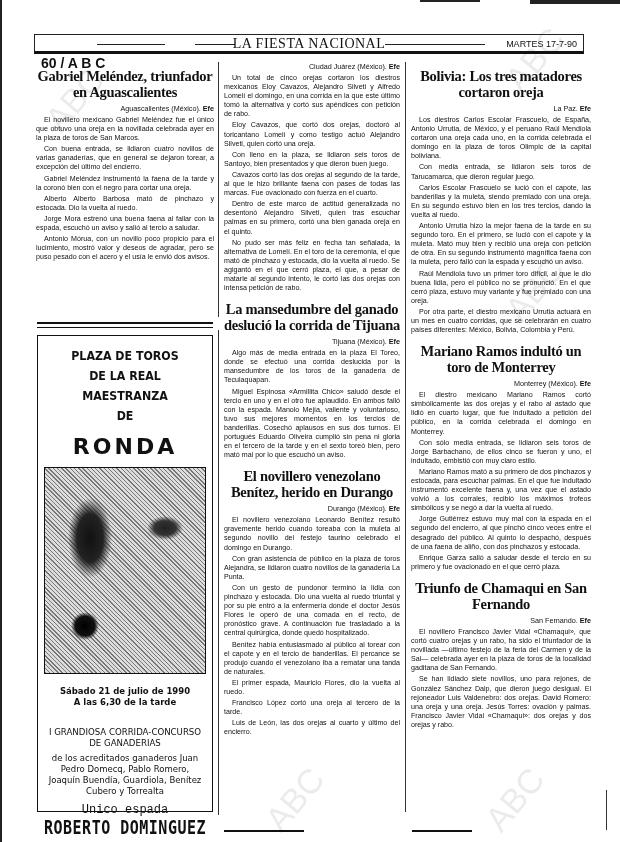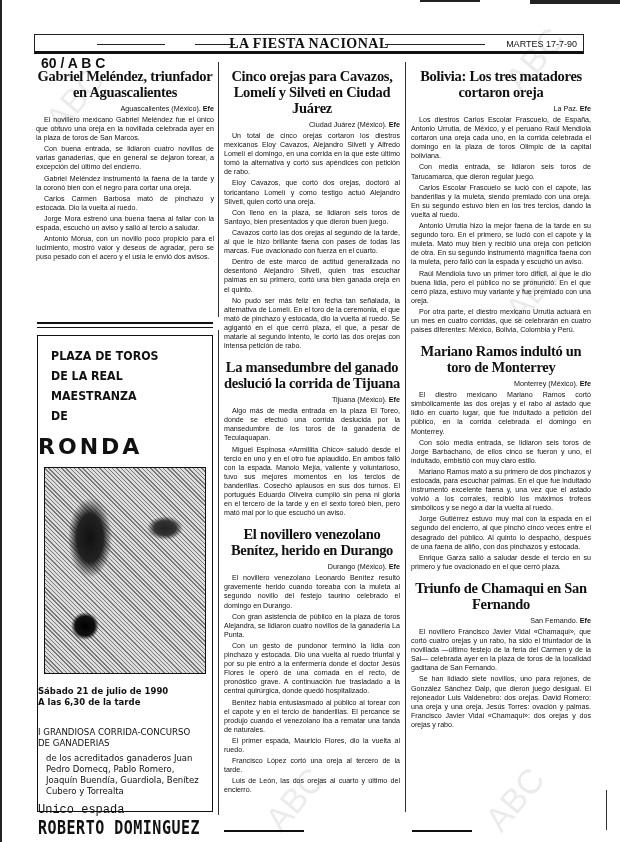"LA FIESTA NACIONAL" .hdr-title { font-weight: bold -> normal }
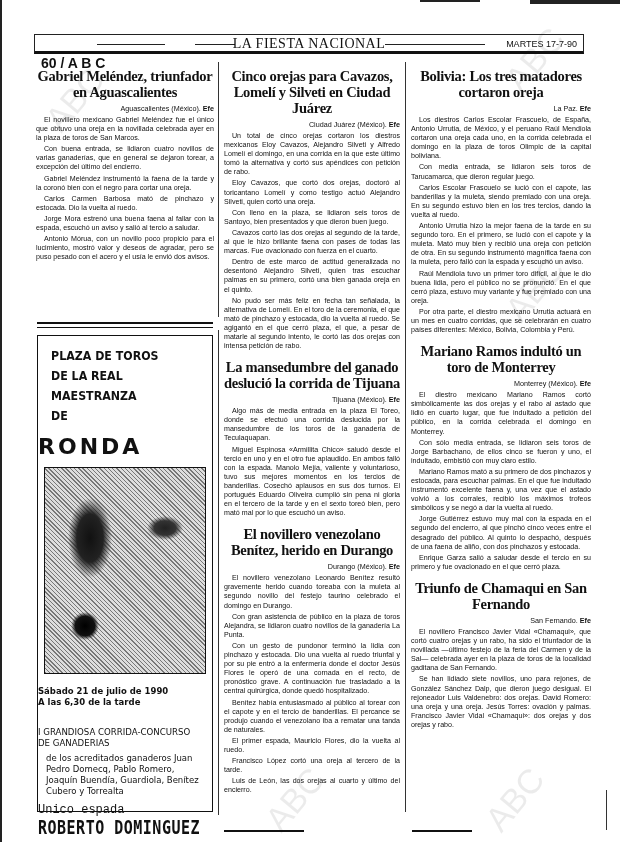"Cinco orejas para Cavazos, Lomelí" h2 { html: <h2>Cinco orejas para Cavazos, Lomelí y Silveti en Ciudad Juárez</h2> -> none }
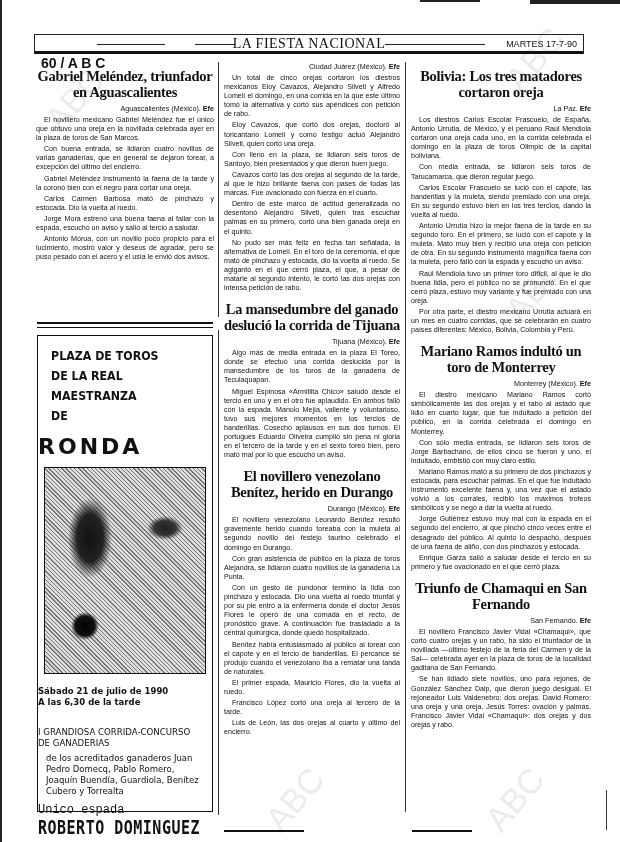"Carlos Carmen Barbosa mató de" p { text: Carlos Carmen -> Alberto Alberto }
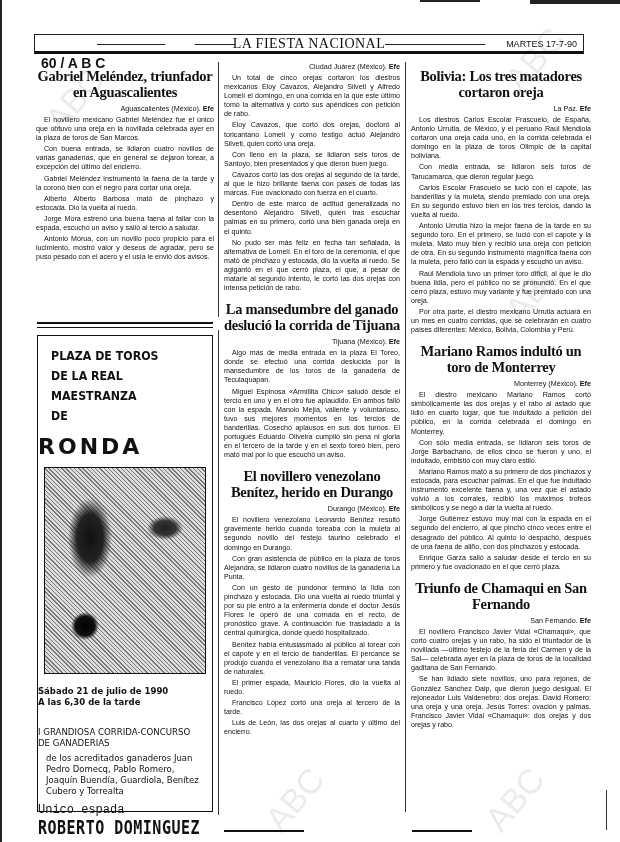"PLAZA DE TOROS" .ad { text-align: none -> center }
